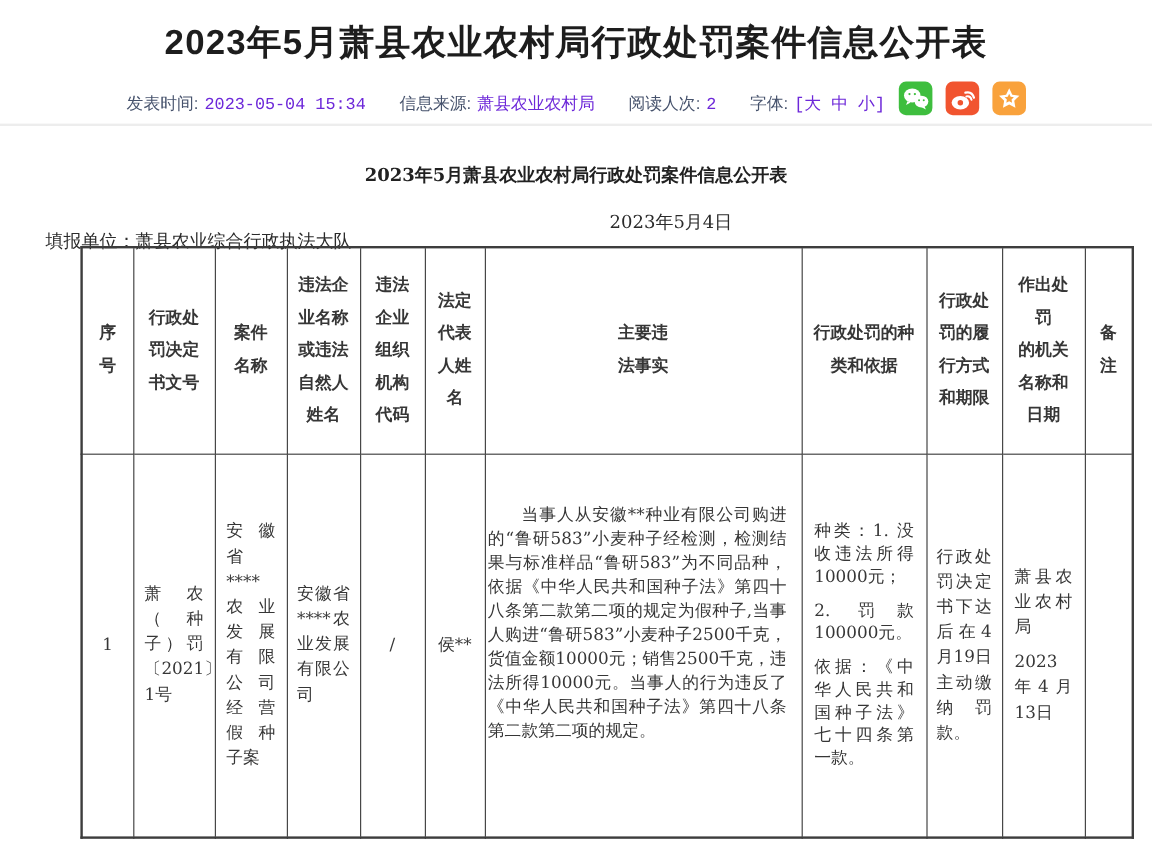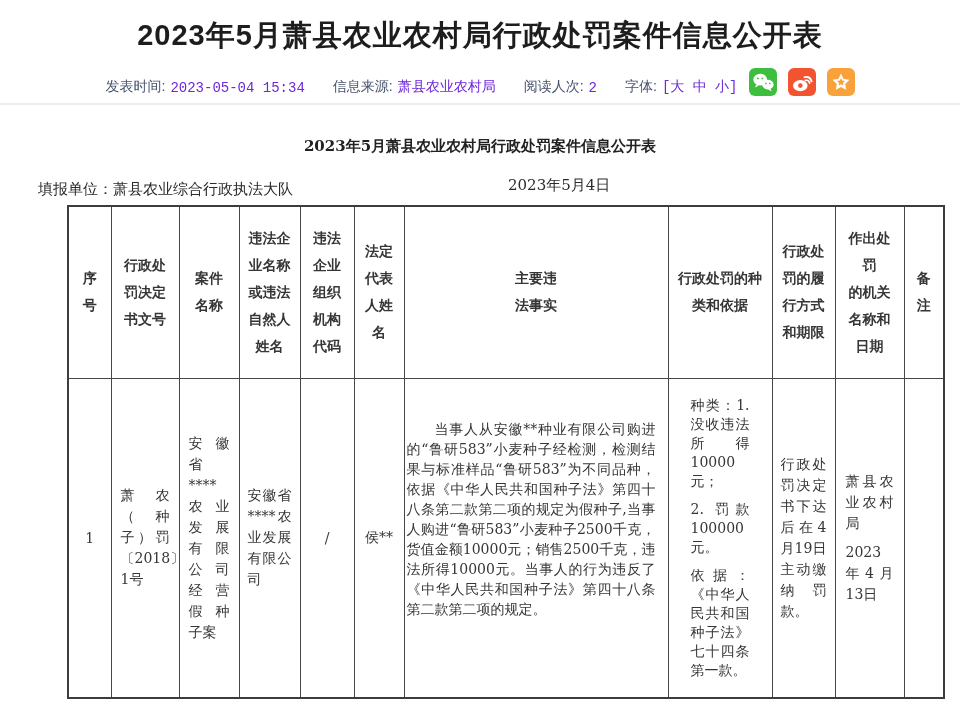"填报单位：萧县农业综合行政执法大队" .filer { top: 4px -> 16px }
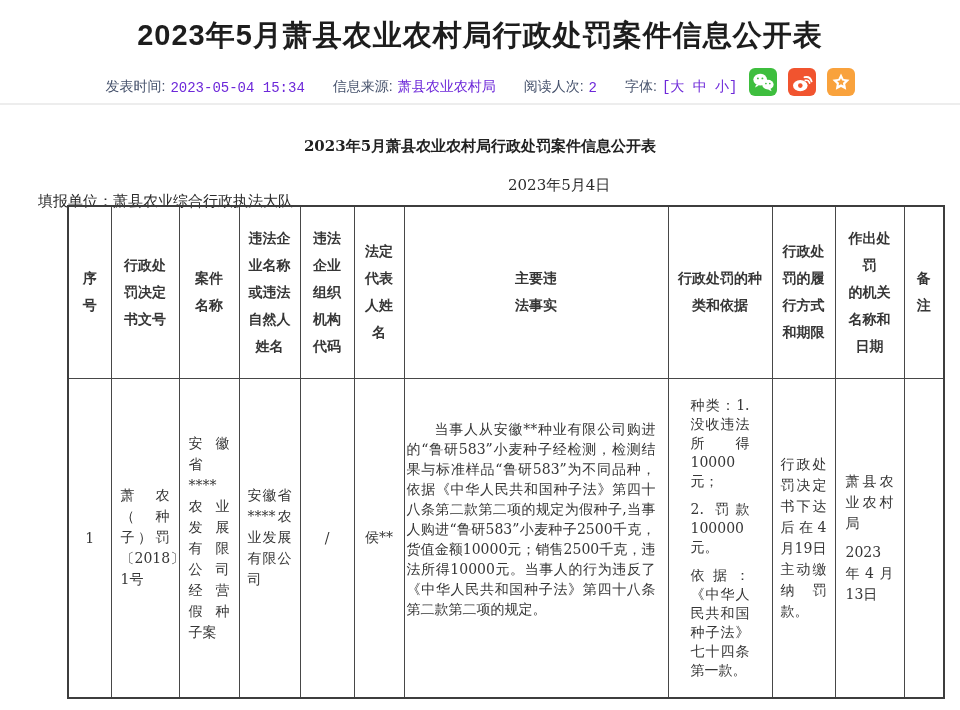"种类：1. 没收违法所得10000元；" td.c-penalty { padding: 0 22px -> 0 10px }
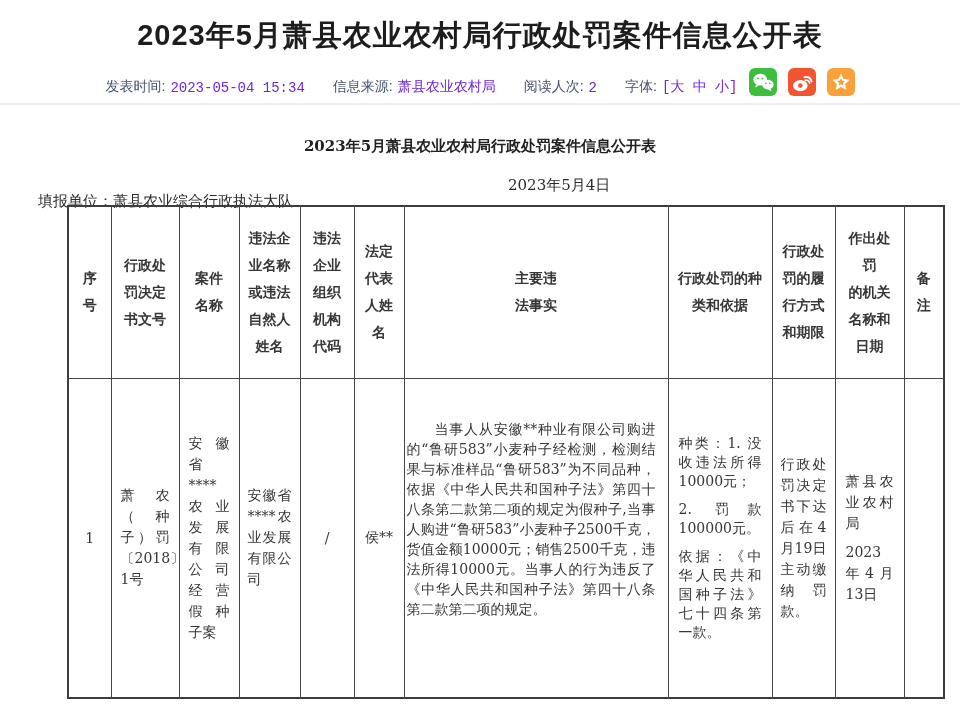"萧农（种子）罚〔2018〕1号" td.c-docno { text: 2018 -> 2021 }
